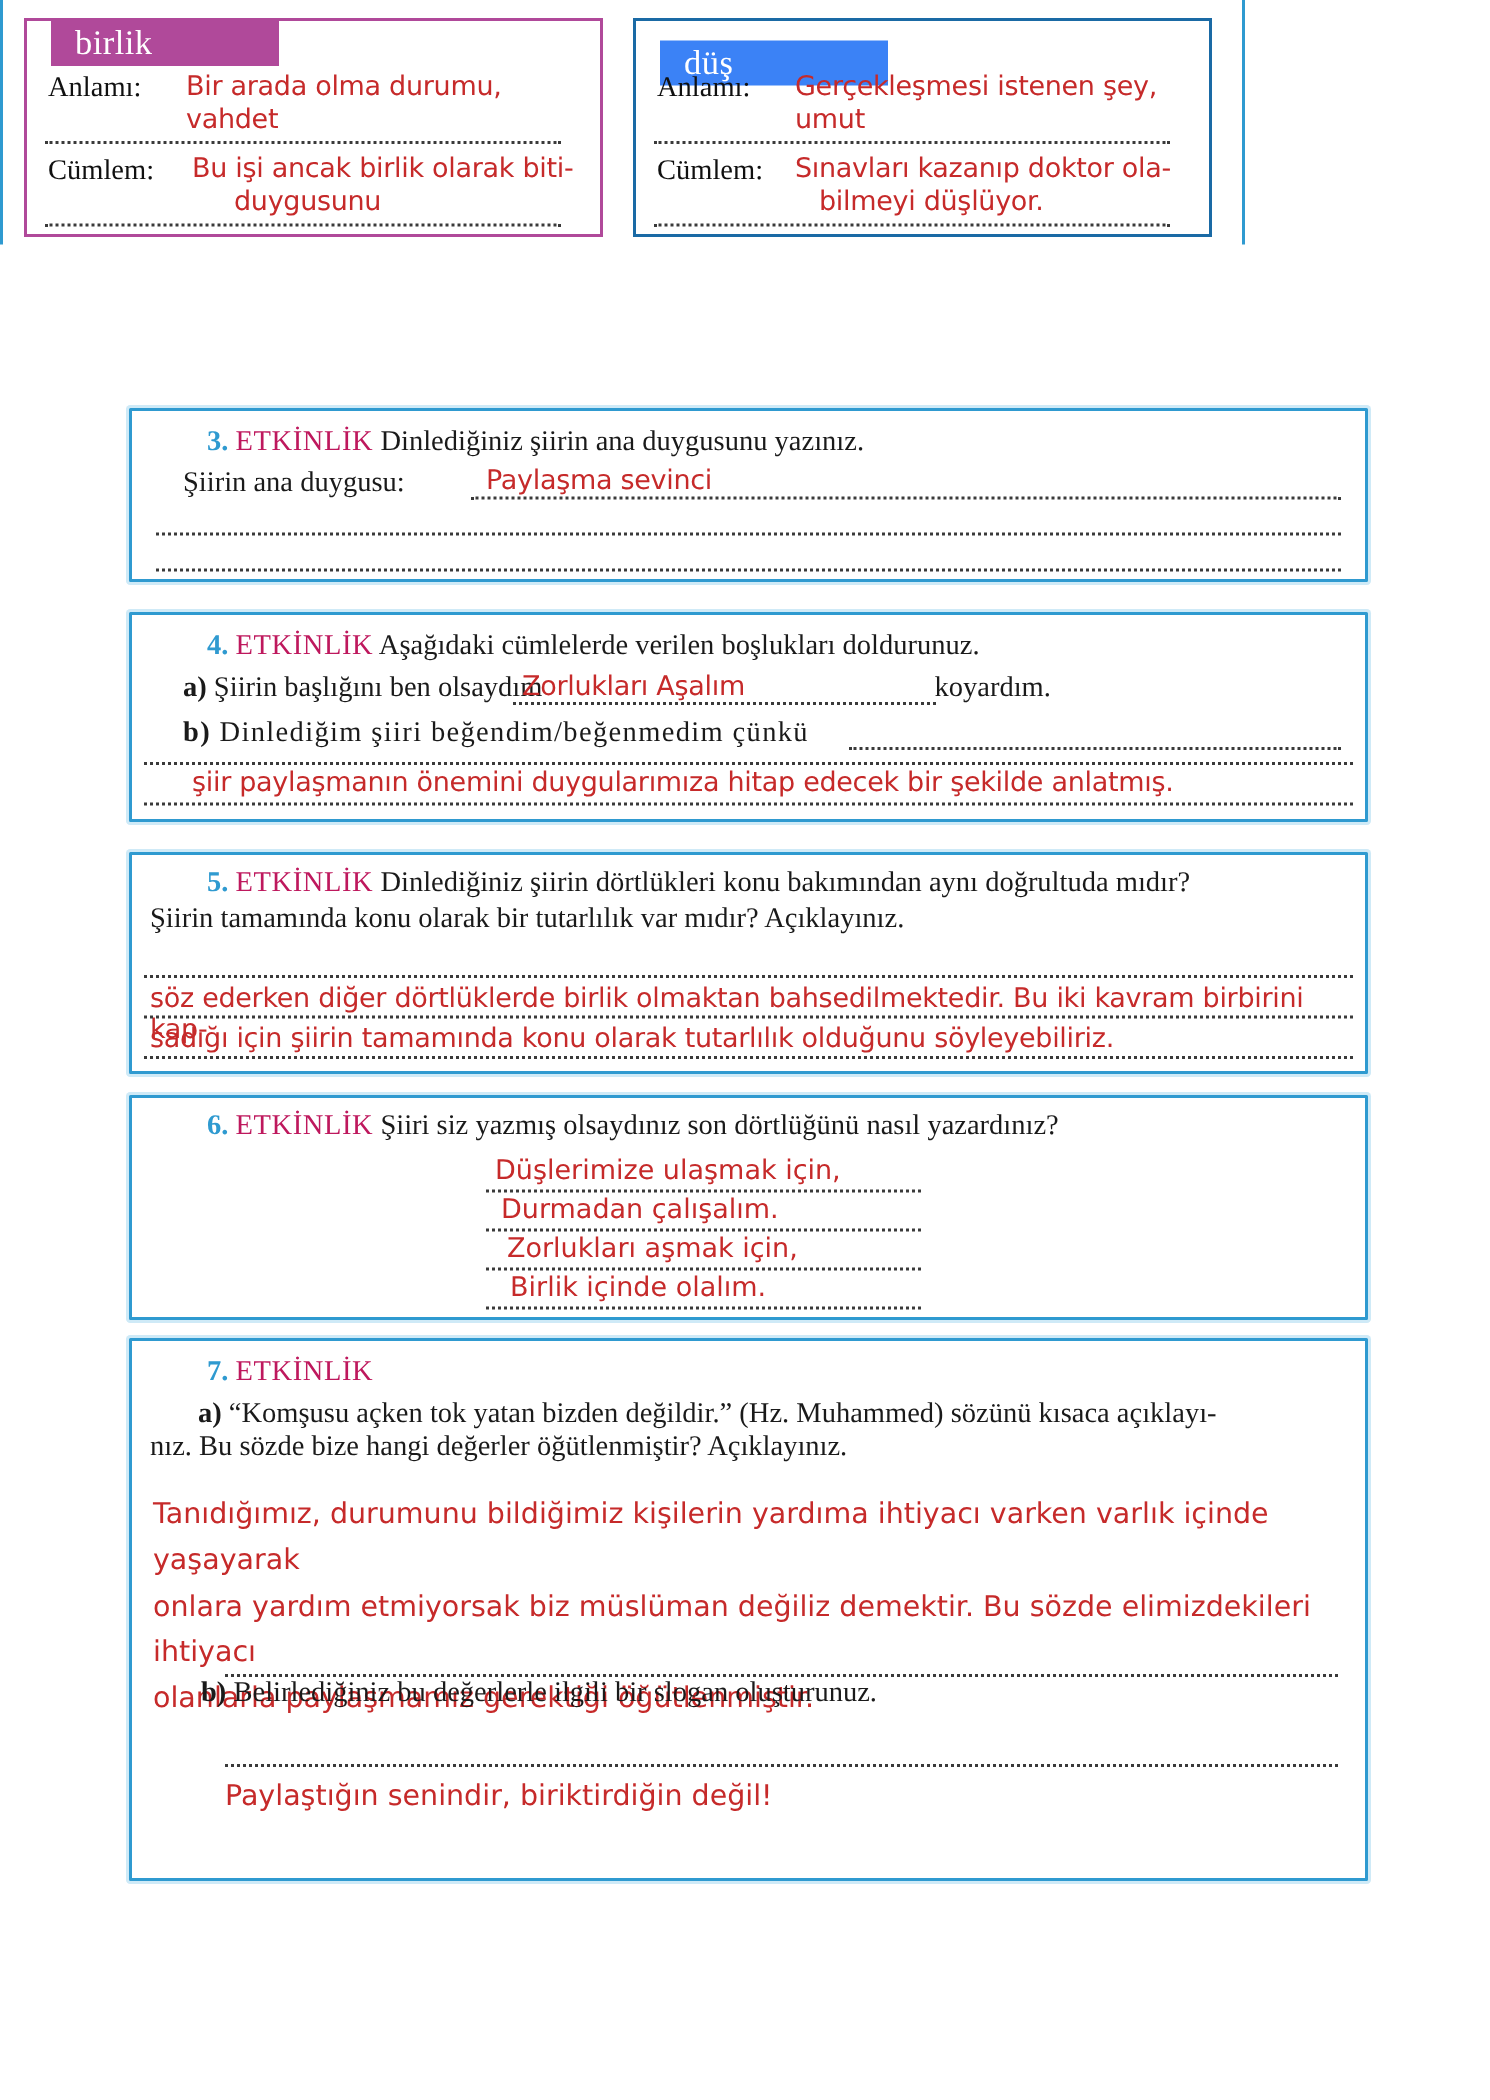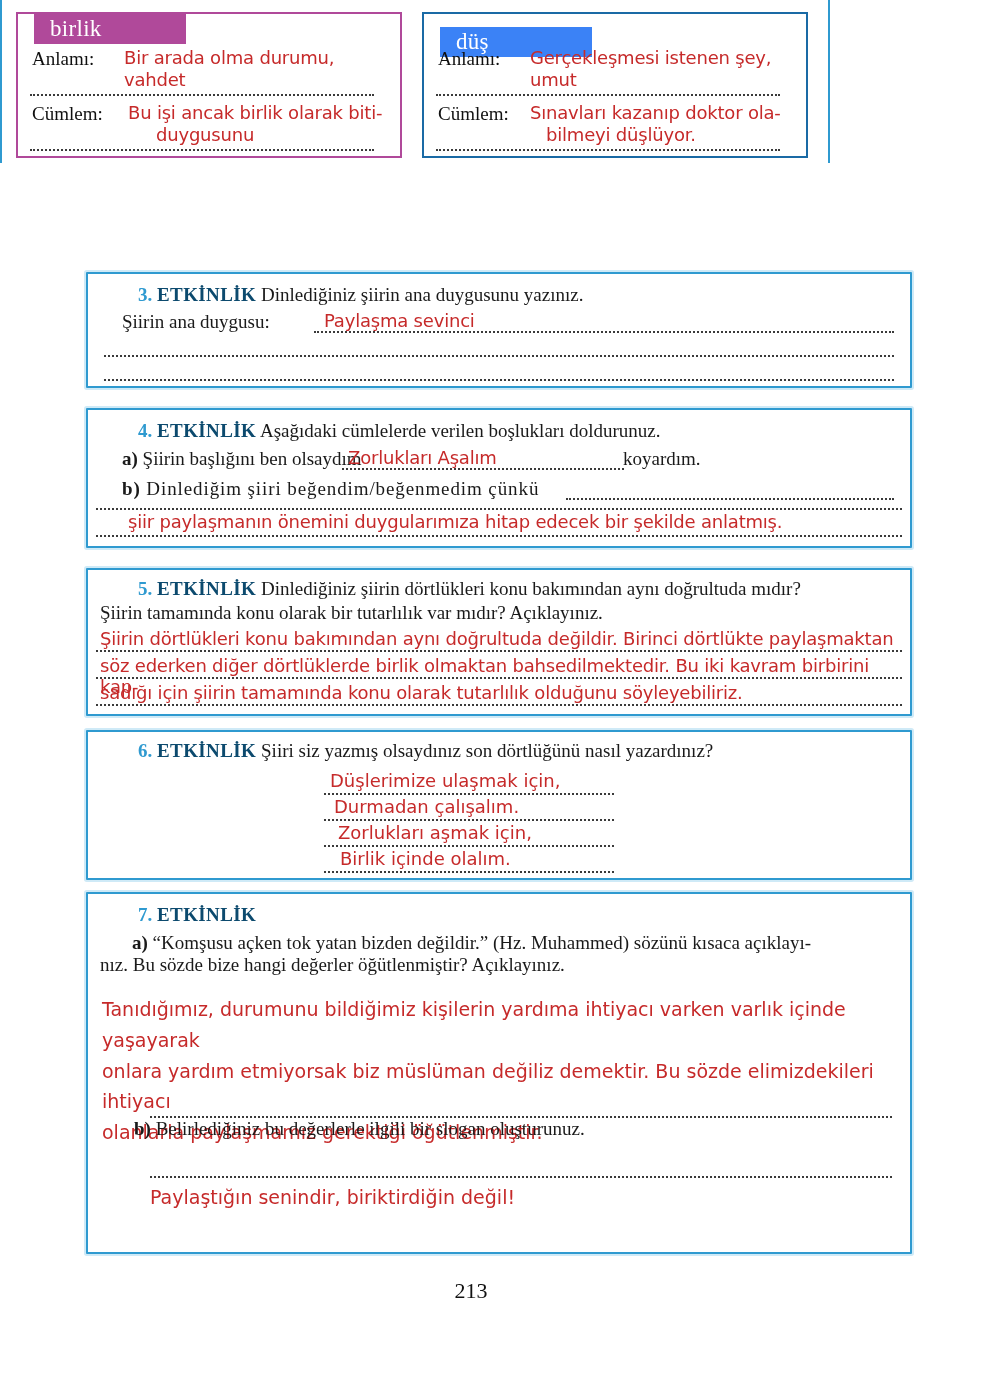"ETKİNLİK" .etk-word { color: #0c4a6e -> #be185d; font-weight: bold -> normal }
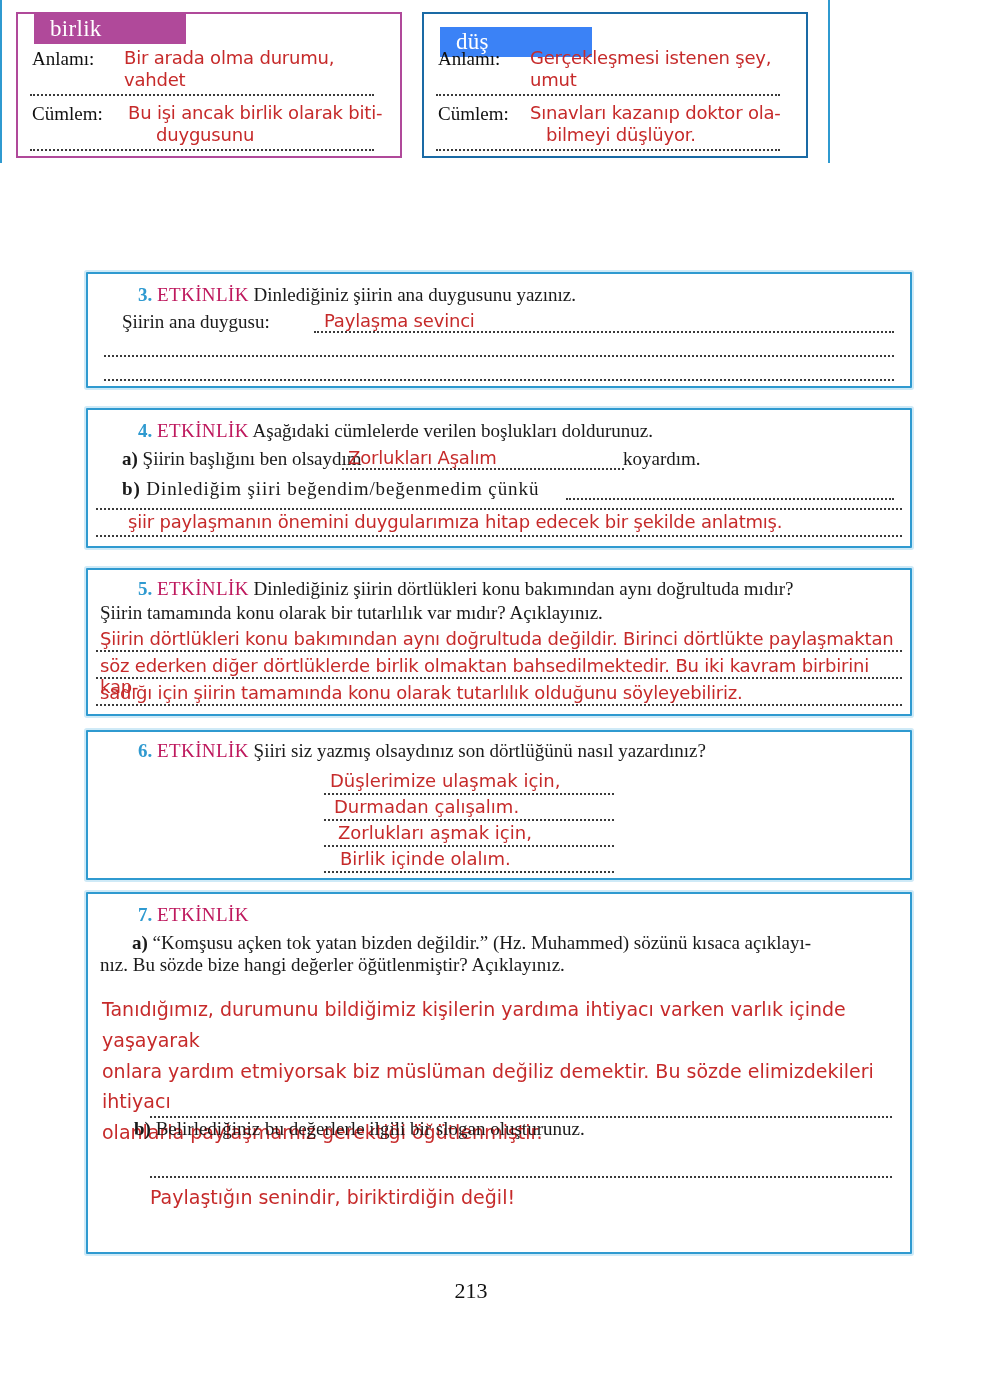"Şiirin dörtlükleri konu bakımından aynı" span.hw { html: <span>Şiirin dörtlükleri konu bakımından aynı doğrultuda değildir. Birinci dörtlükte paylaşmaktan</span> -> none }
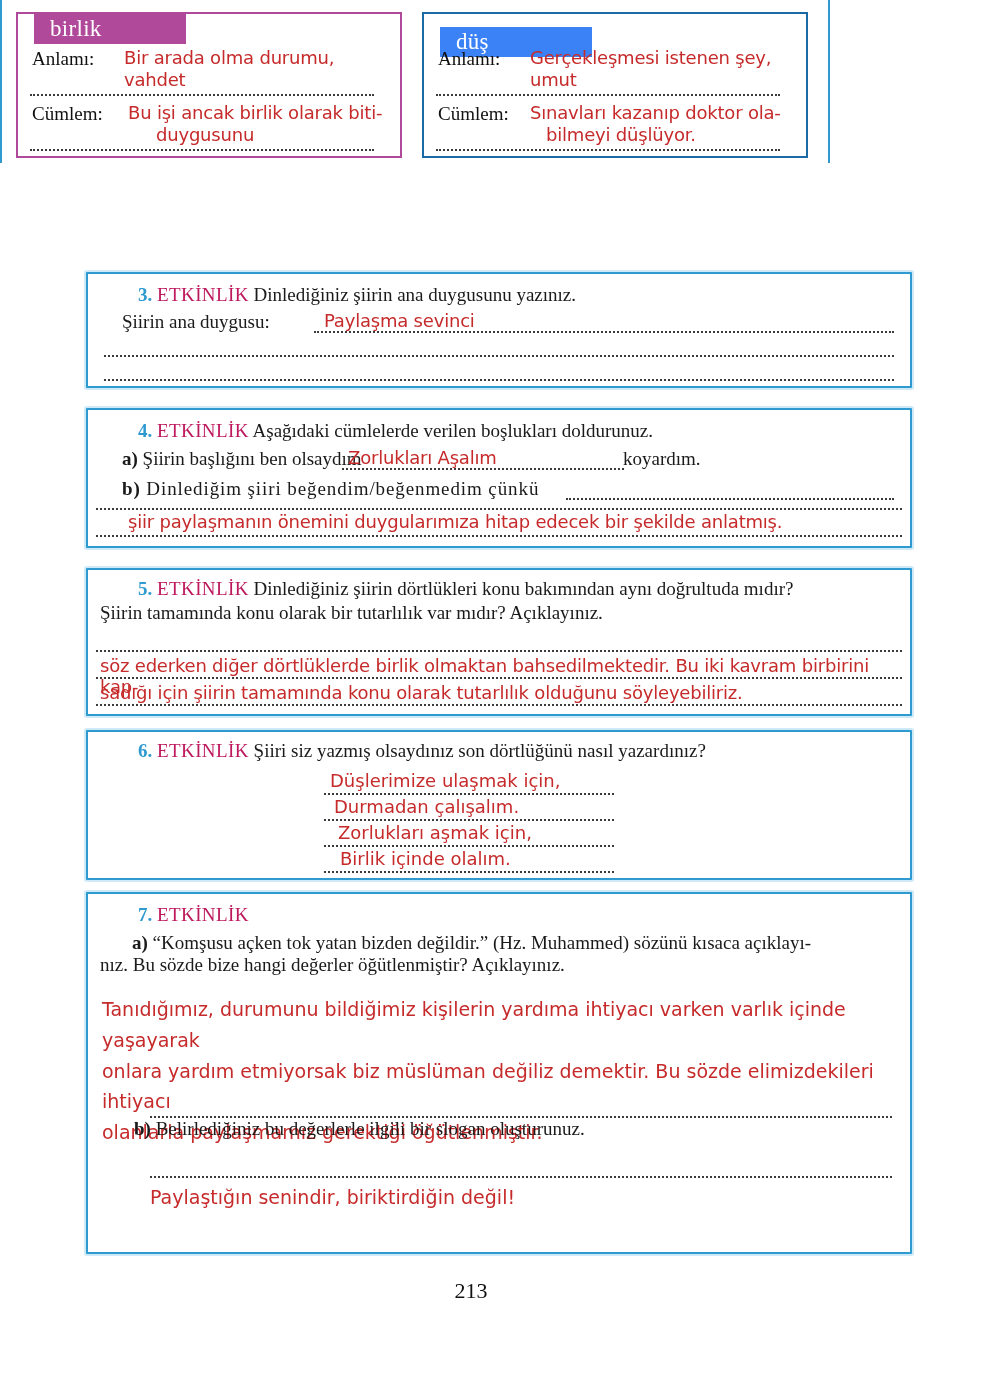"213" div { html: <div>213</div> -> none }
